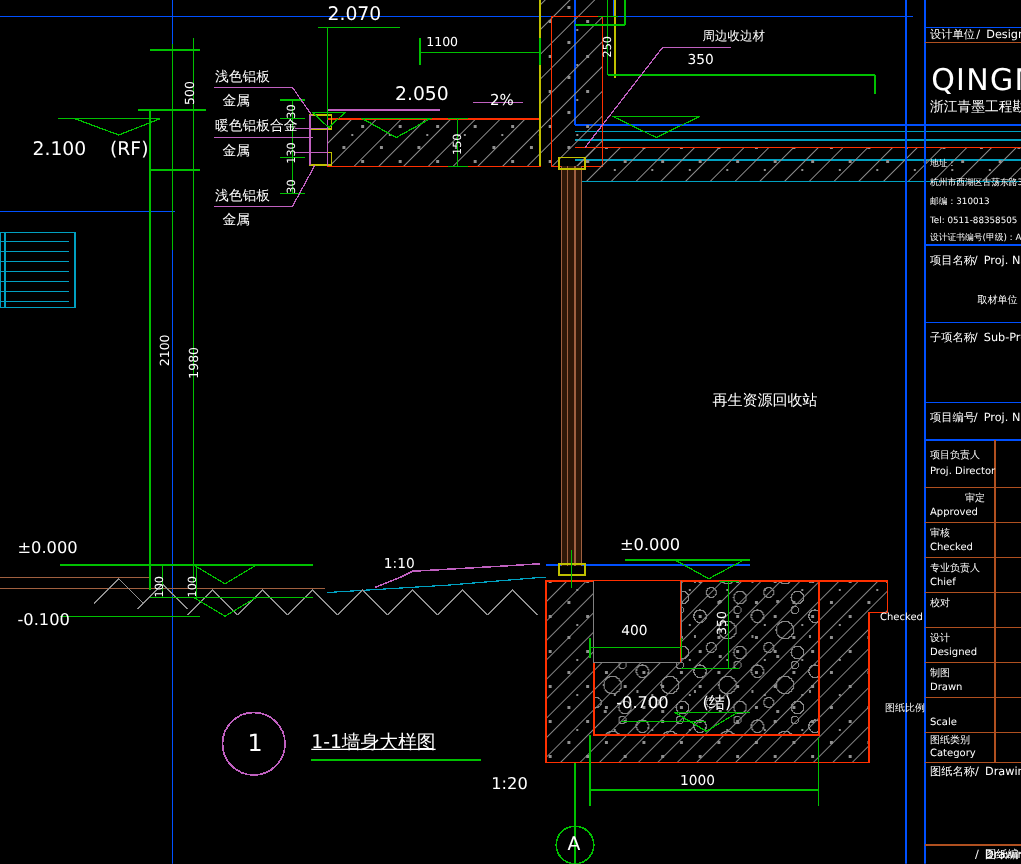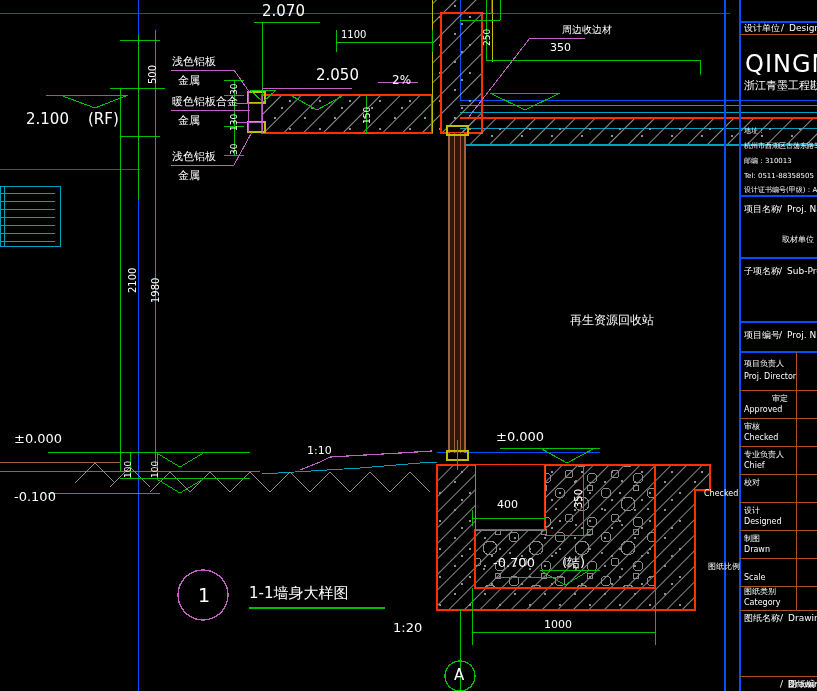"1-1墙身大样图" div.lbl { text-decoration: none -> underline }
